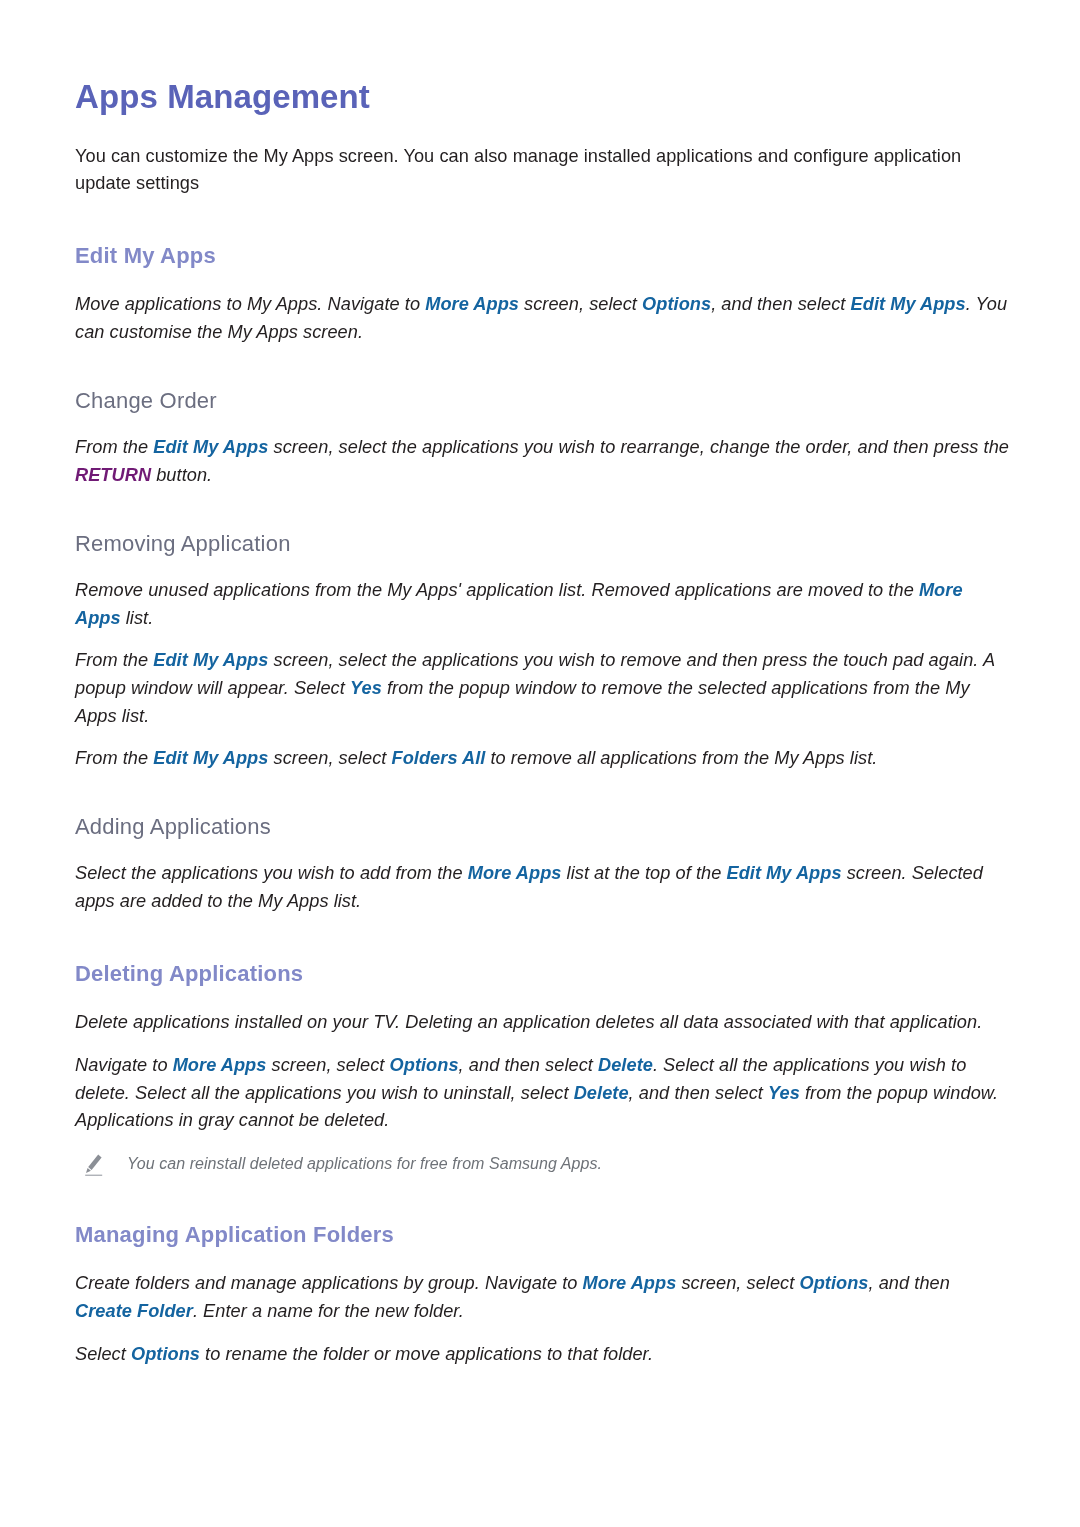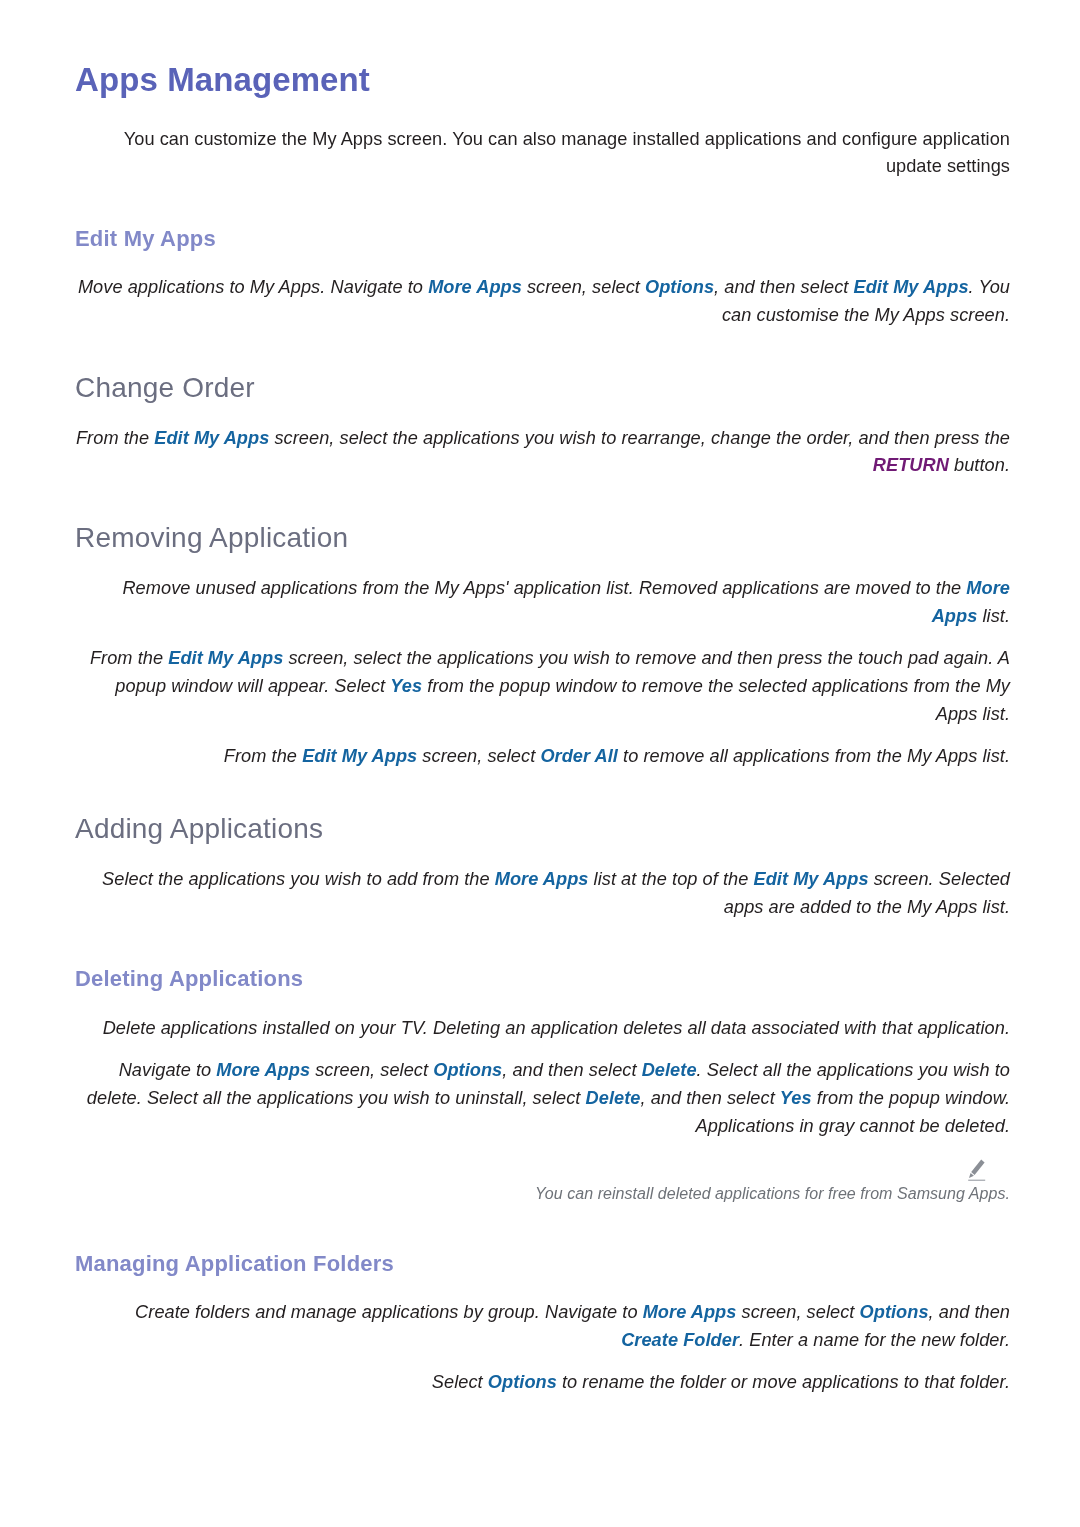"Apps Management" .page { padding: 46px 70px 40px 75px -> 63px 70px 40px 75px }
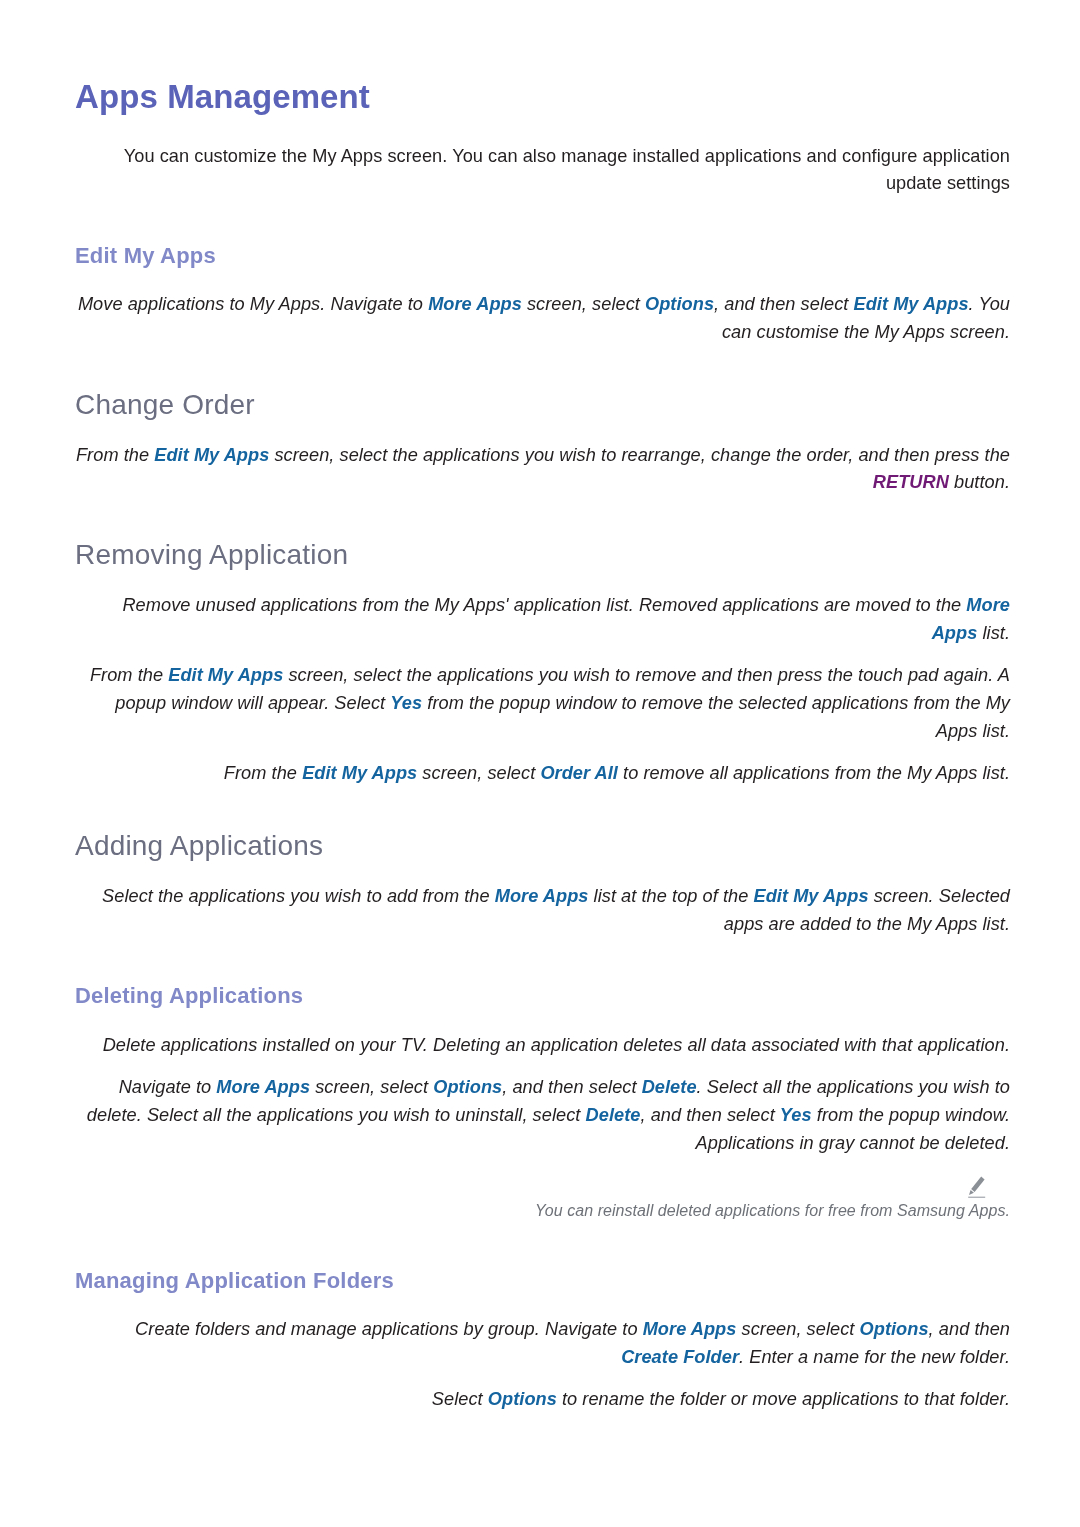"You can customize the My" p.body { text-align: right -> none }
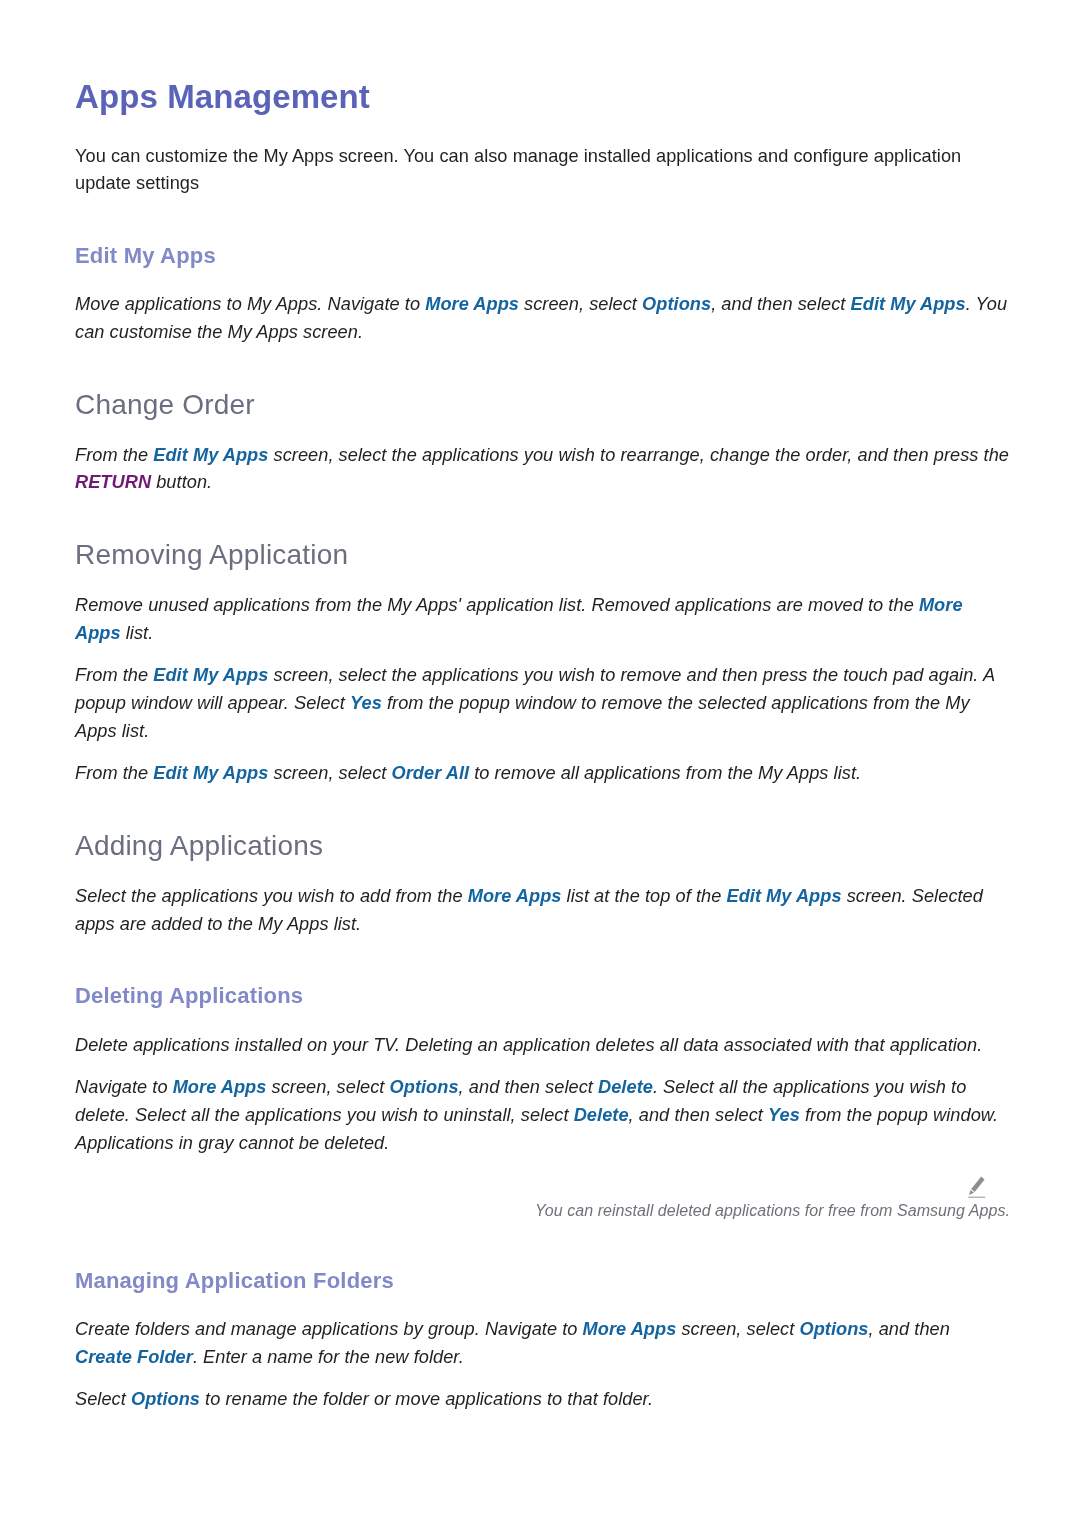"Change Order" h3.sub-title { font-size: 28px -> 22px }
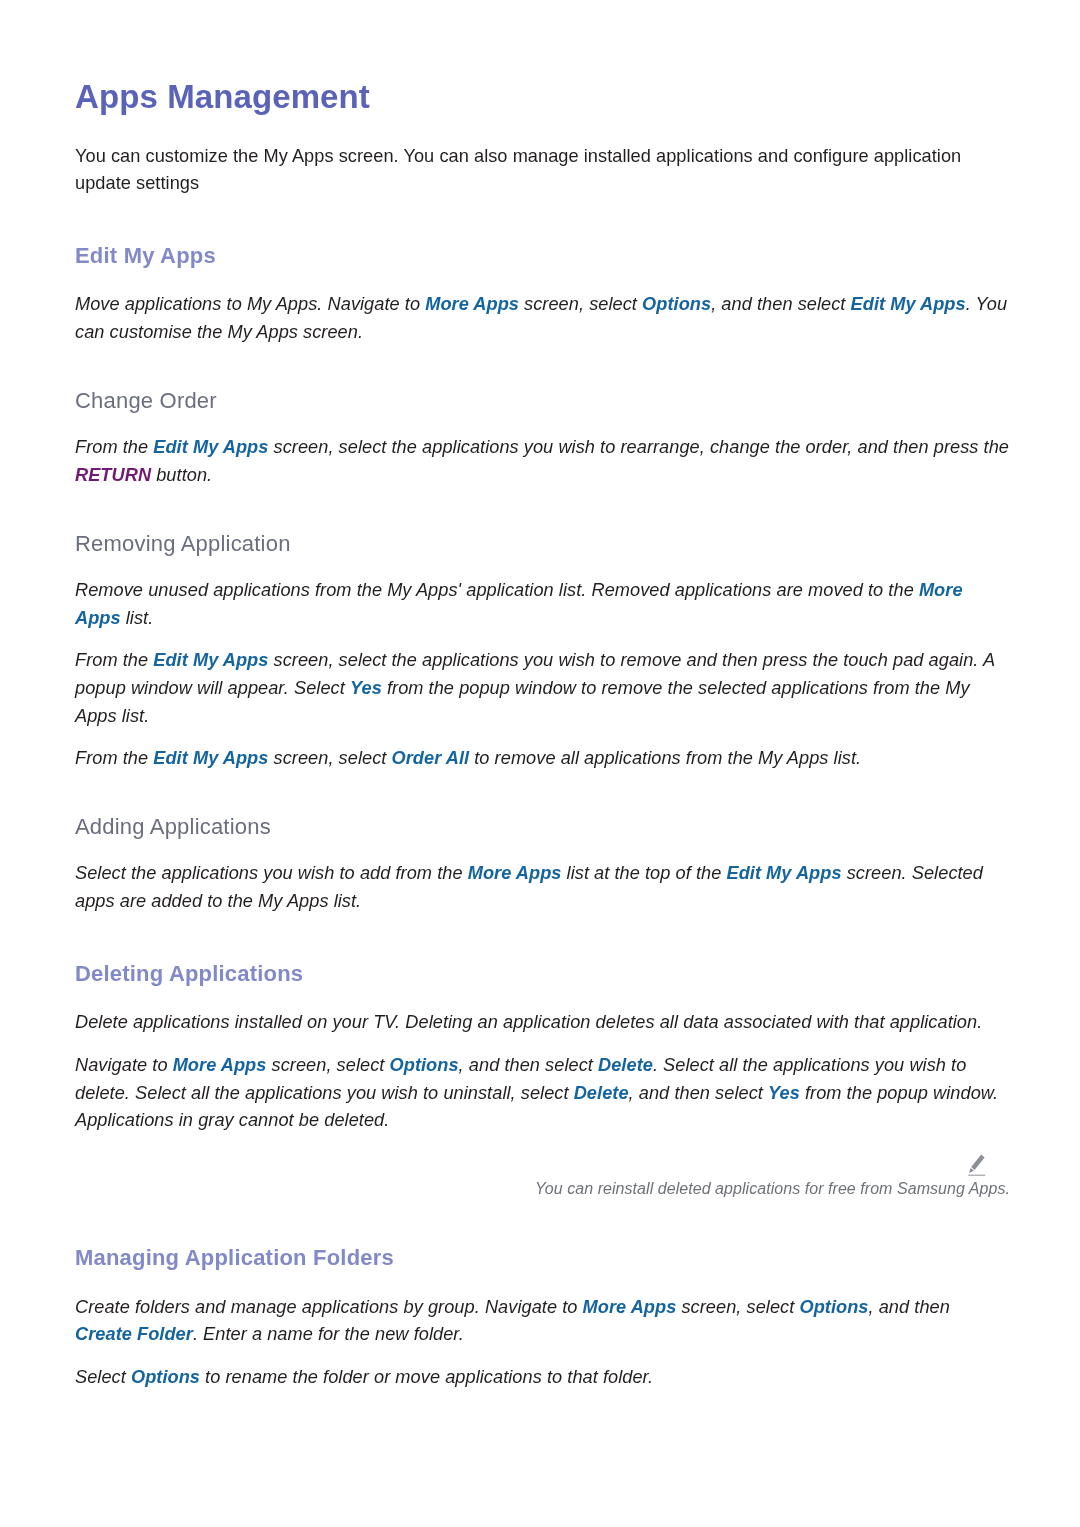"Order All" span.kw { text: Order -> Folders }
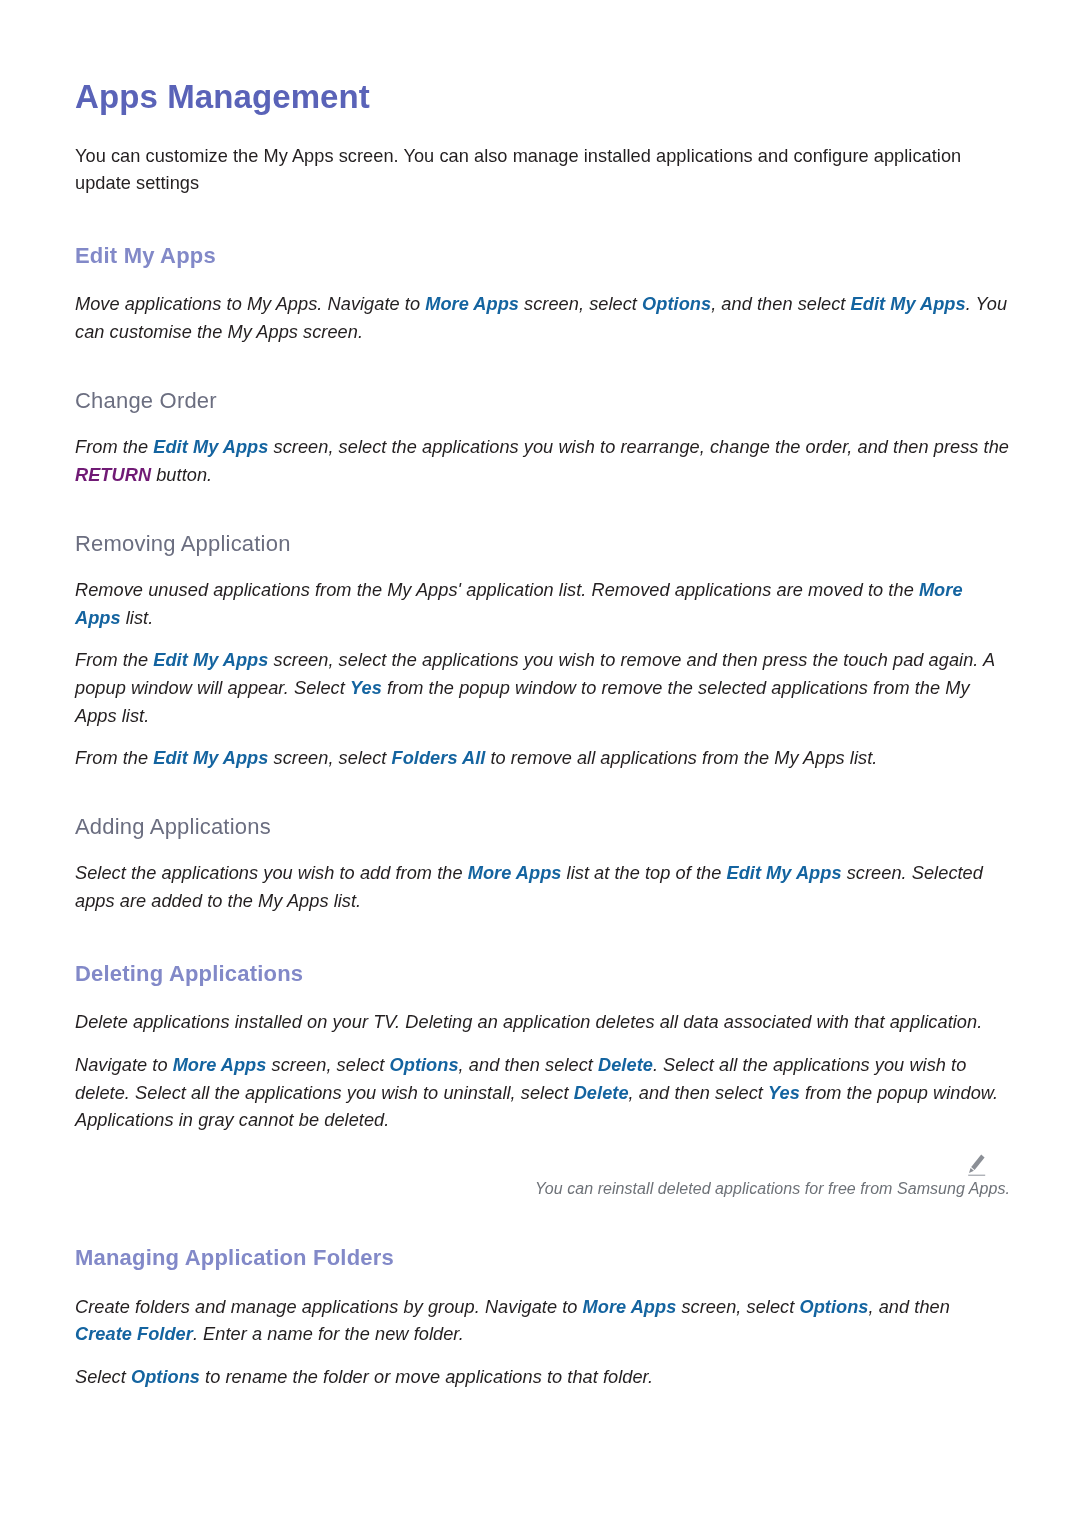"You can reinstall deleted applications" .note { align-items: flex-end -> center; flex-direction: column -> none }
